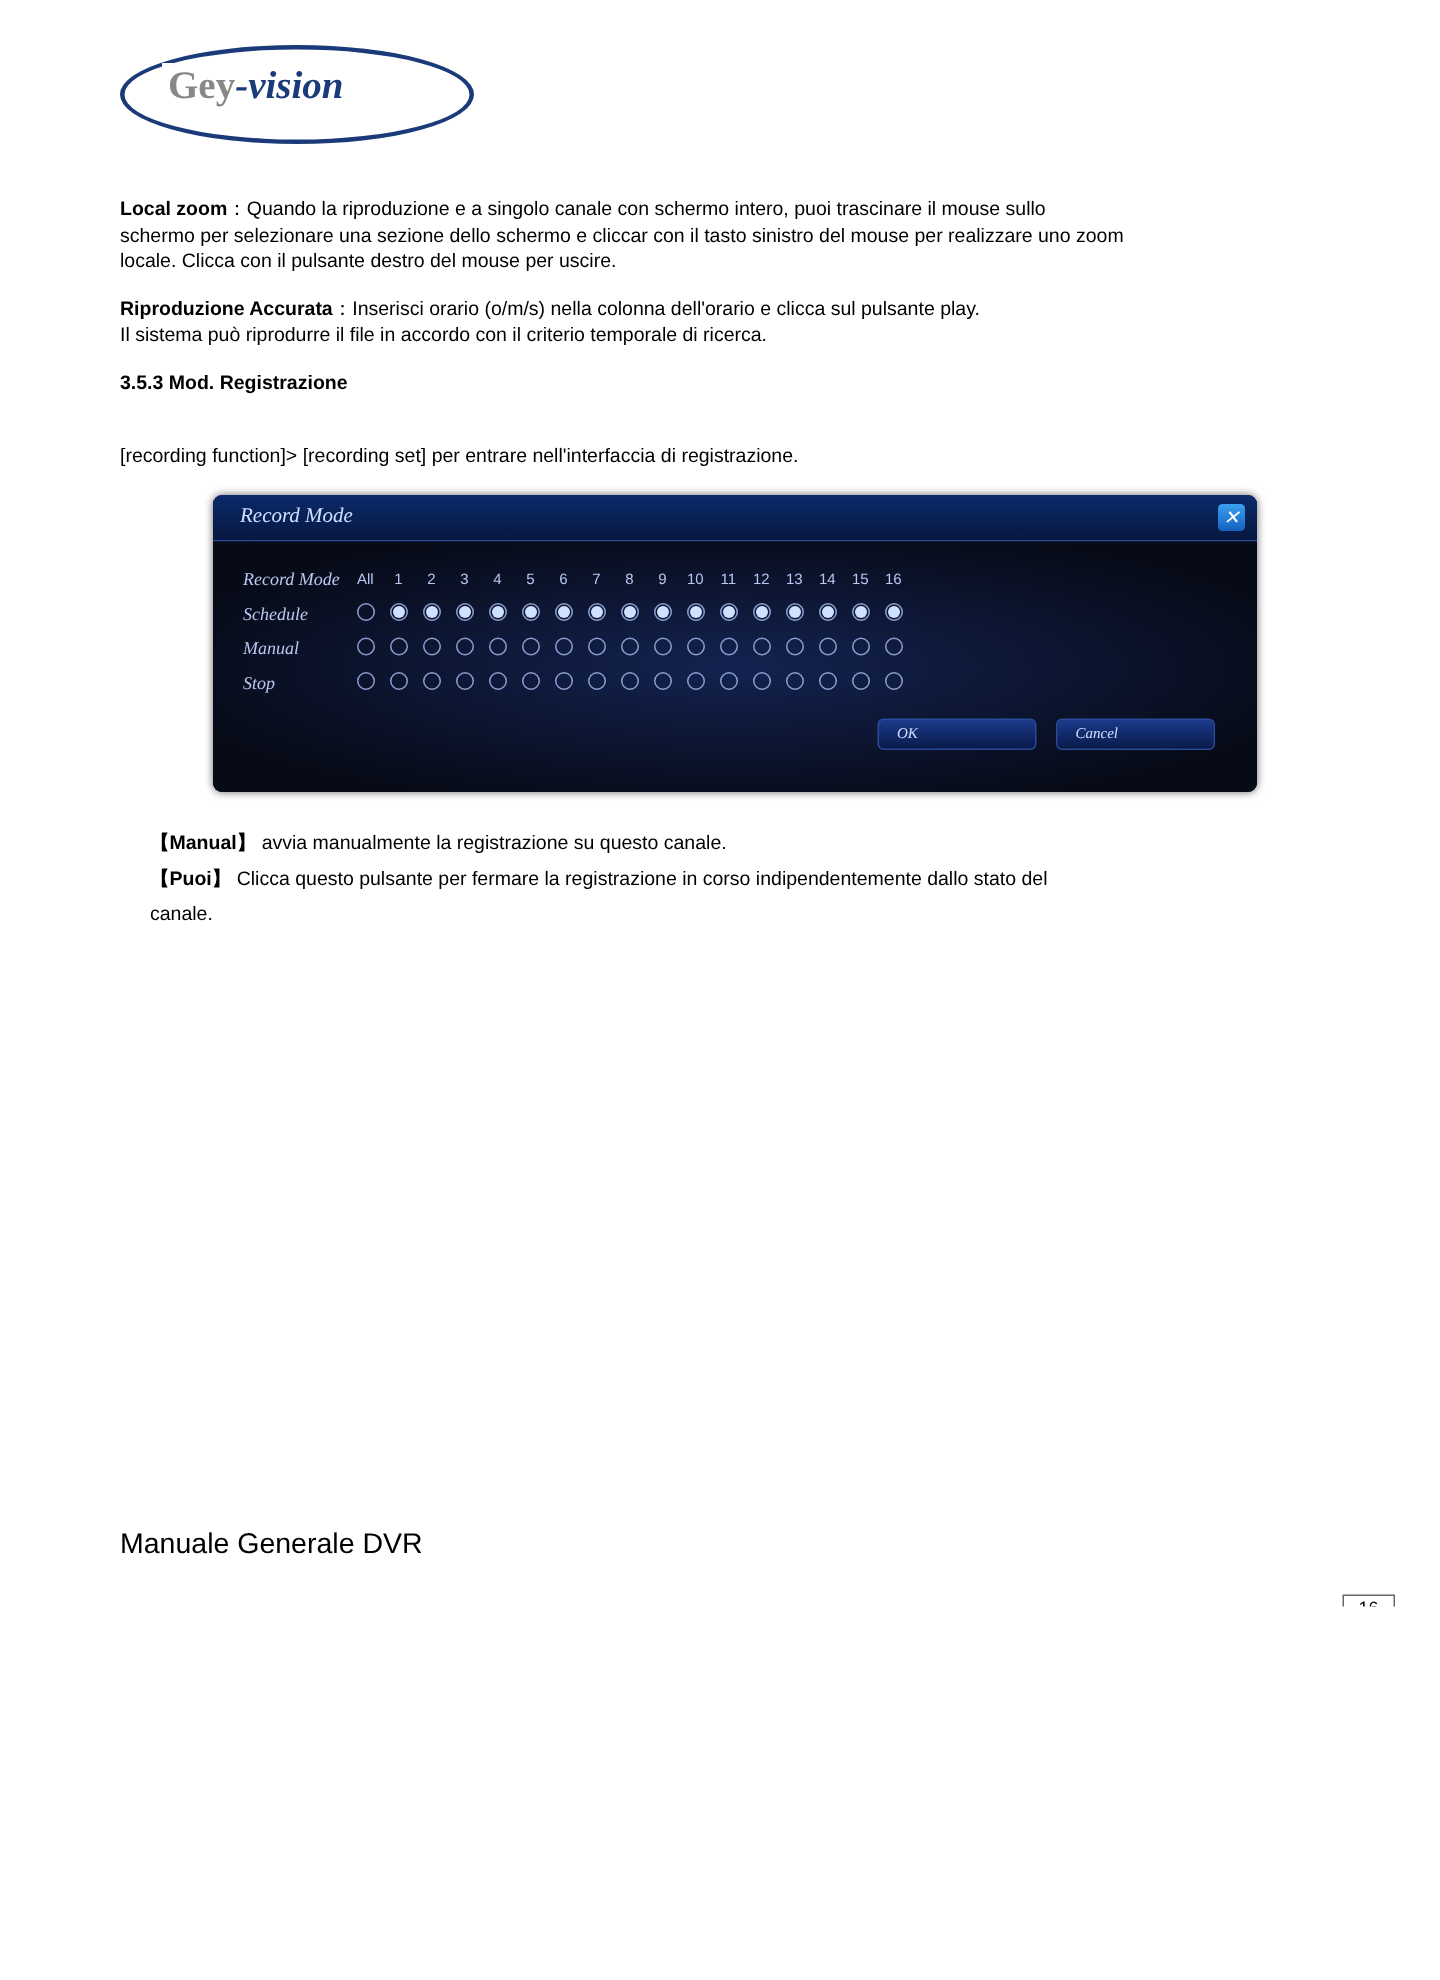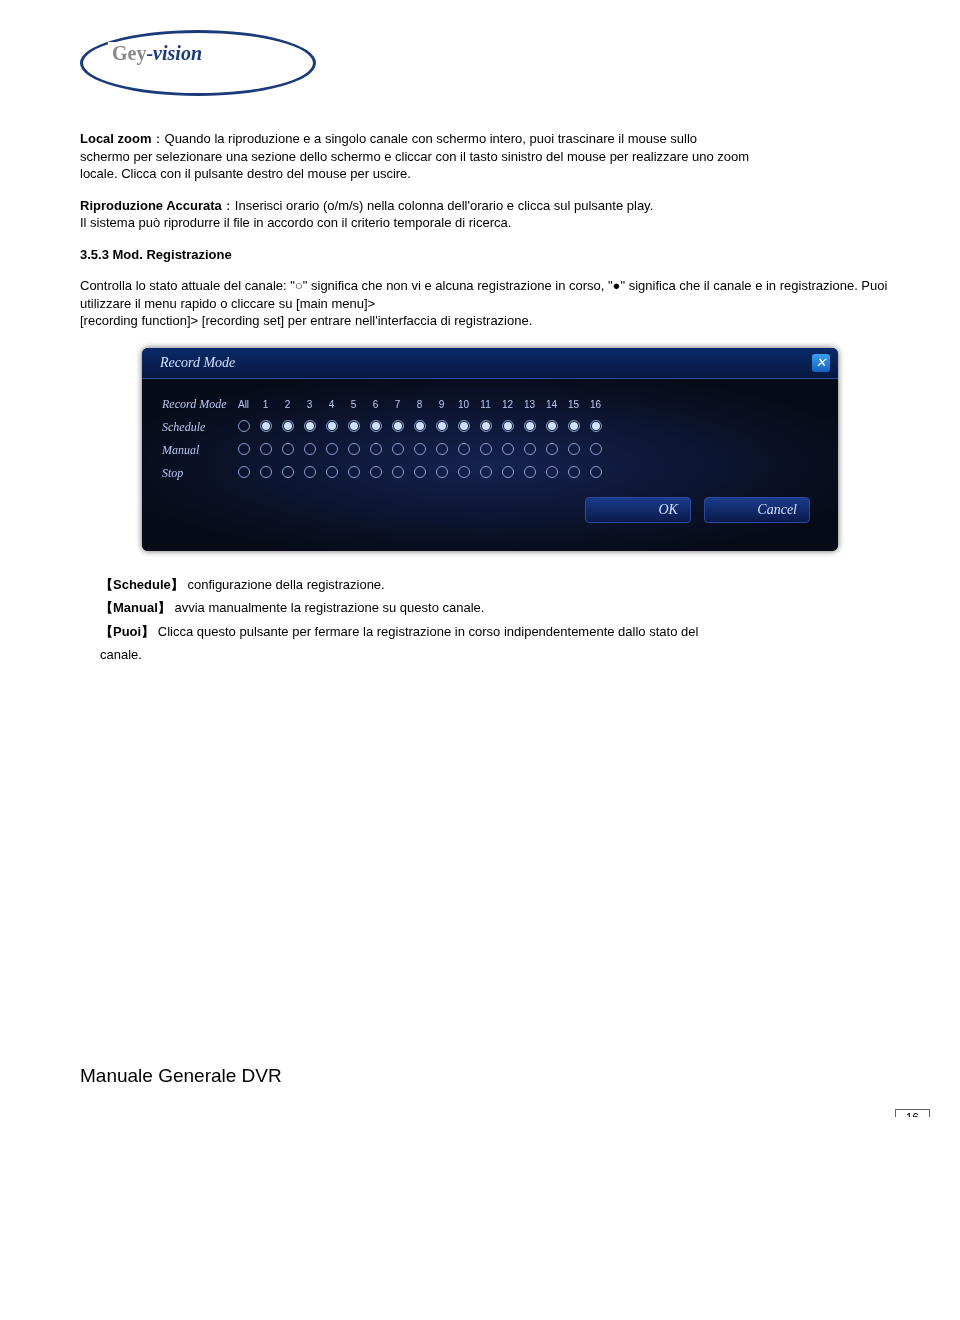"Gey-vision" .logo-text { font-size: 20px -> 26px }
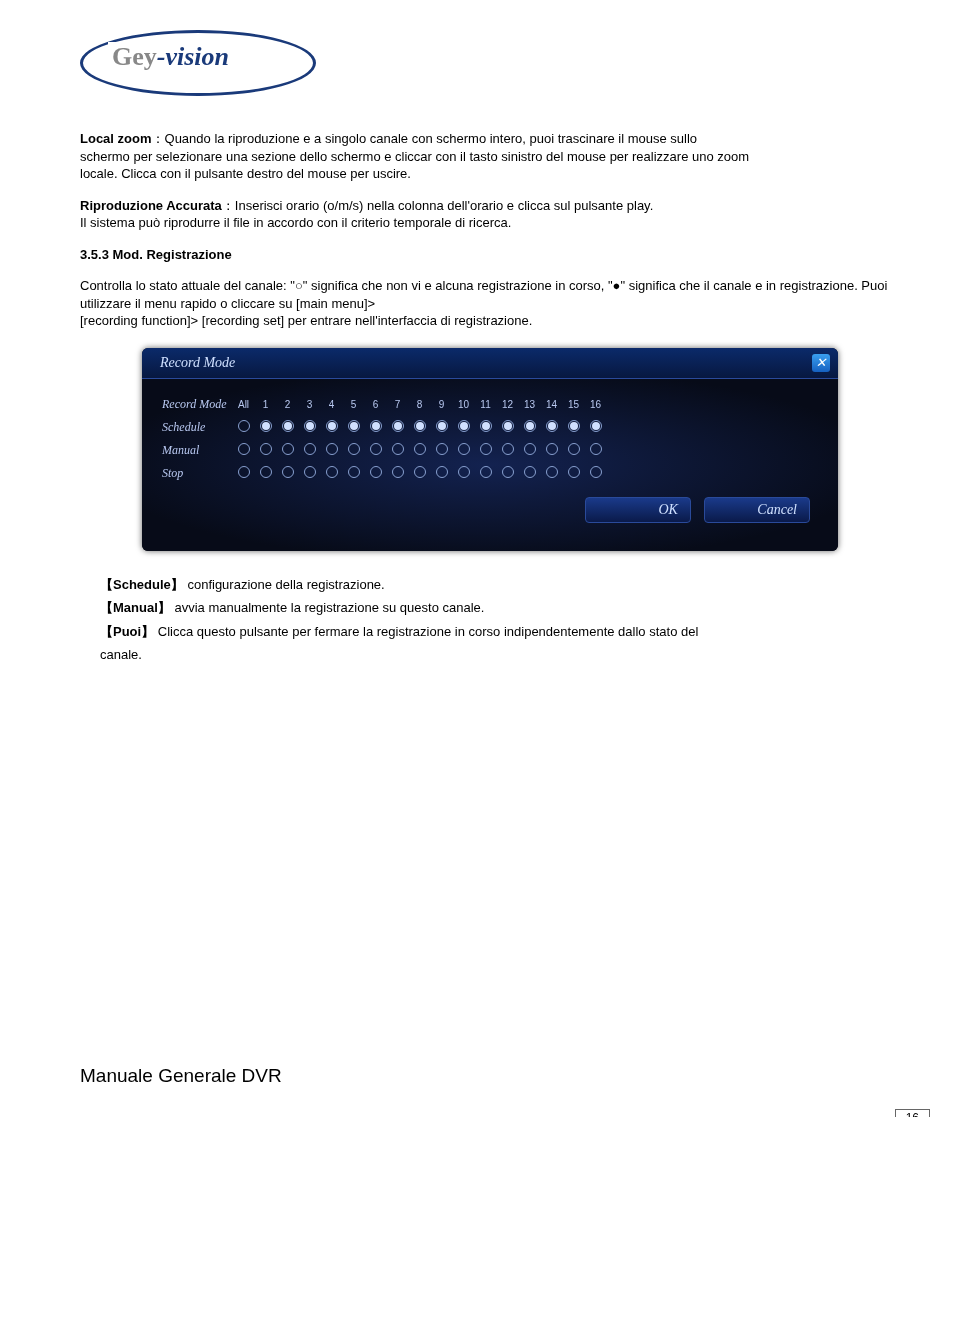"Controlla lo stato attuale del" span { html: <span>Controlla lo stato attuale del canale: "○" significa che non vi e alcuna registrazione in corso, "●" significa che il canale e in registrazione. Puoi utilizzare il menu rapido o cliccare su [main menu]&gt;</span> -> none }
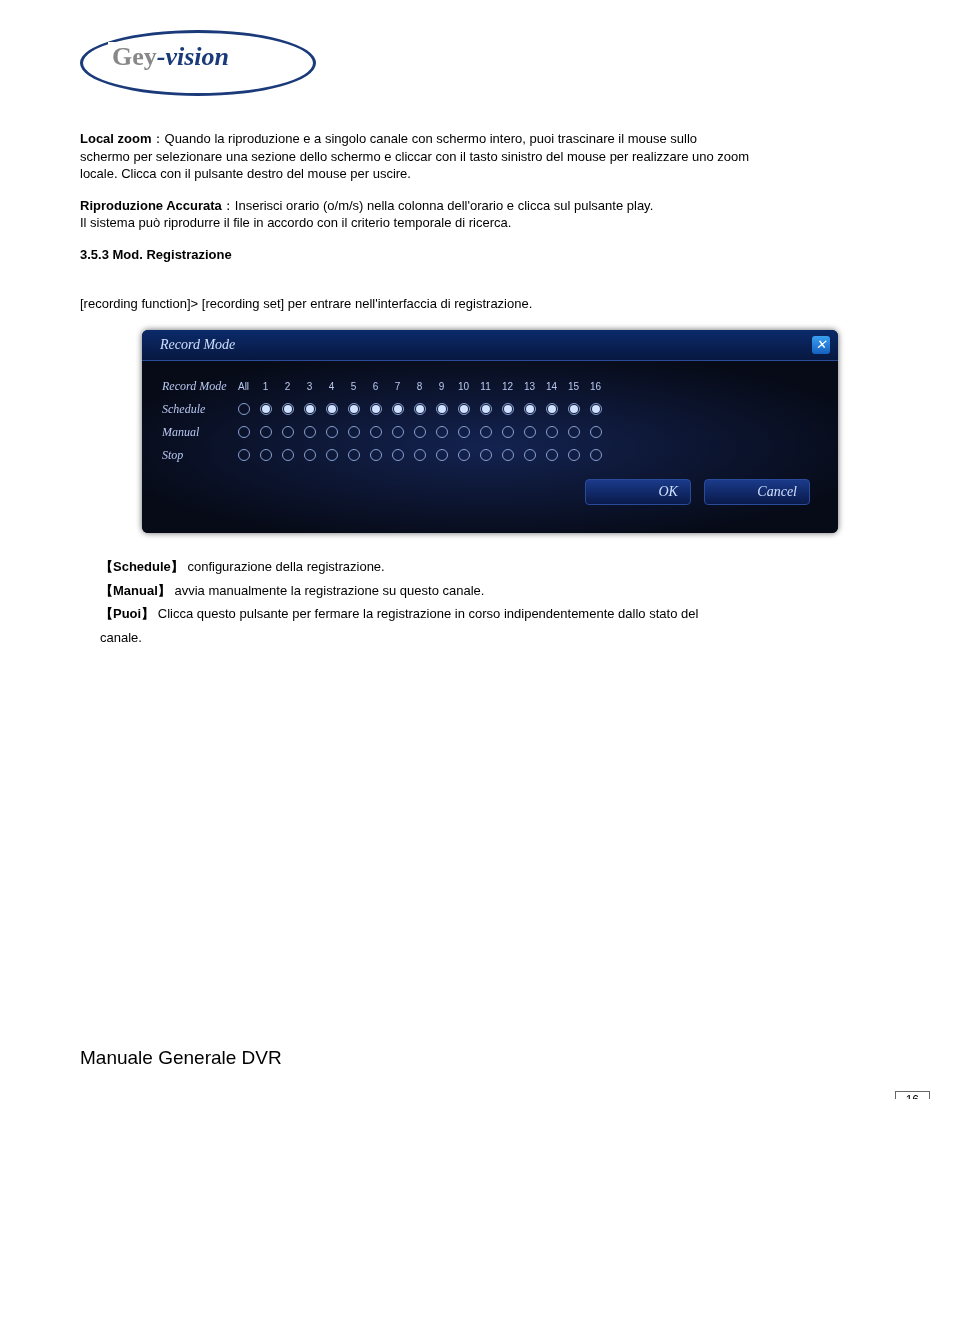"OK" .dlg-btn { font-size: 14px -> 10px; text-align: right -> left }
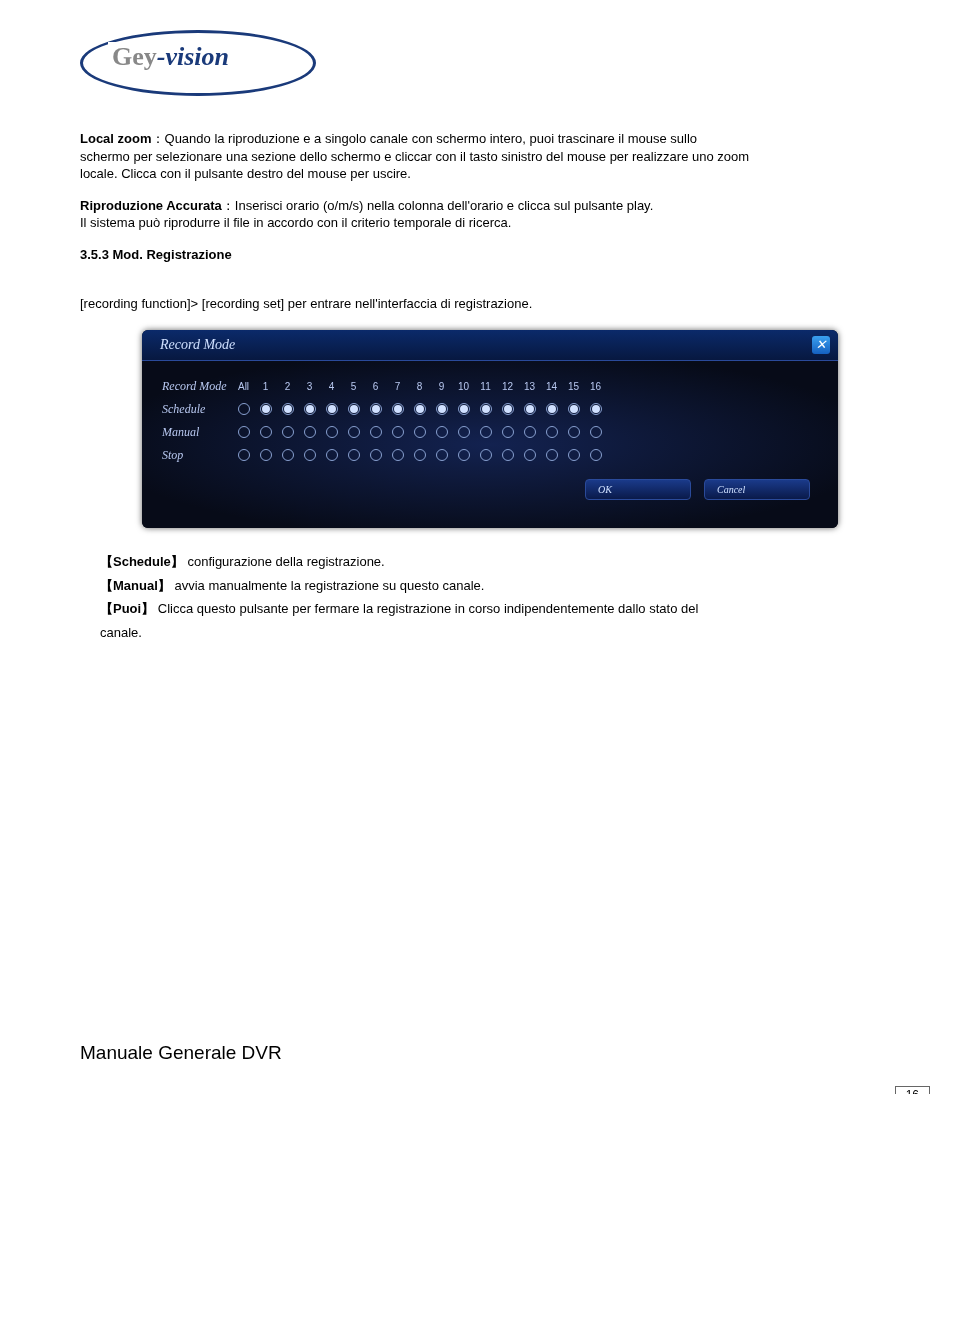"【Schedule】 configurazione della" div.line { html: <div> <span>【Schedule】</span> <span>configurazione della registrazione.</span> </div> -> none }
